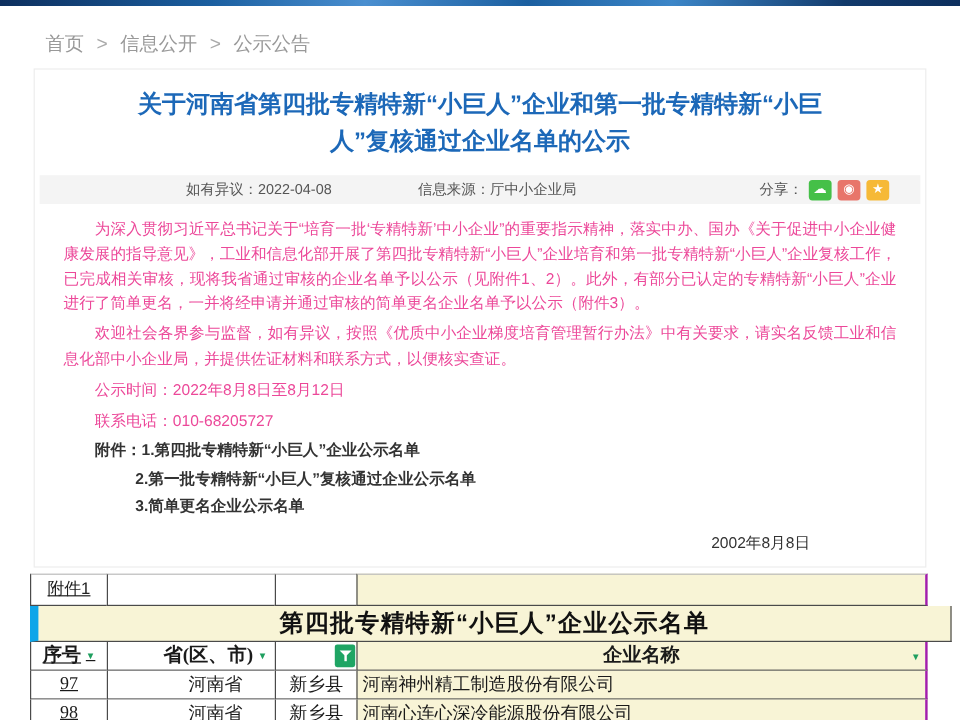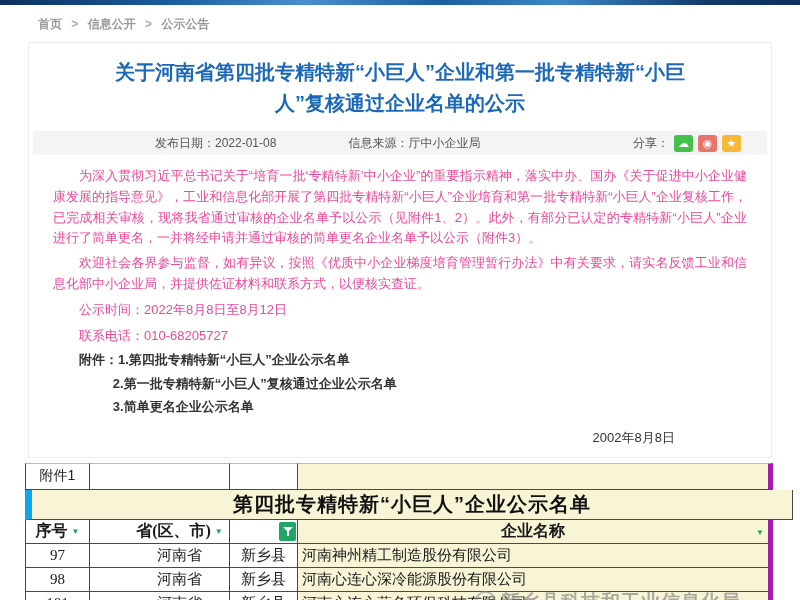"首页 > 信息公开 > 公示公告" .breadcrumb { font-size: 12px -> 16px; font-weight: bold -> none; padding: 11px 0 7px 38px -> 22px 0 7px 38px }
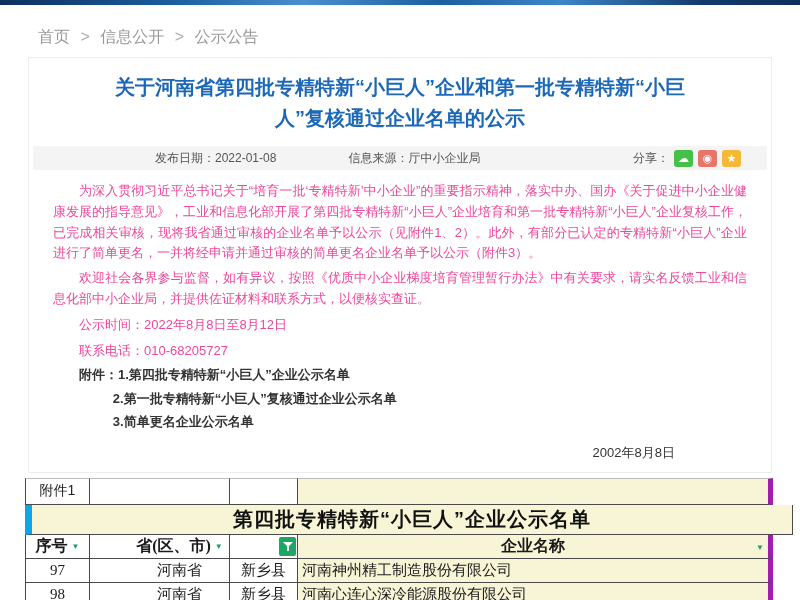"发布日期：" span { text: 发布日期 -> 如有异议 }
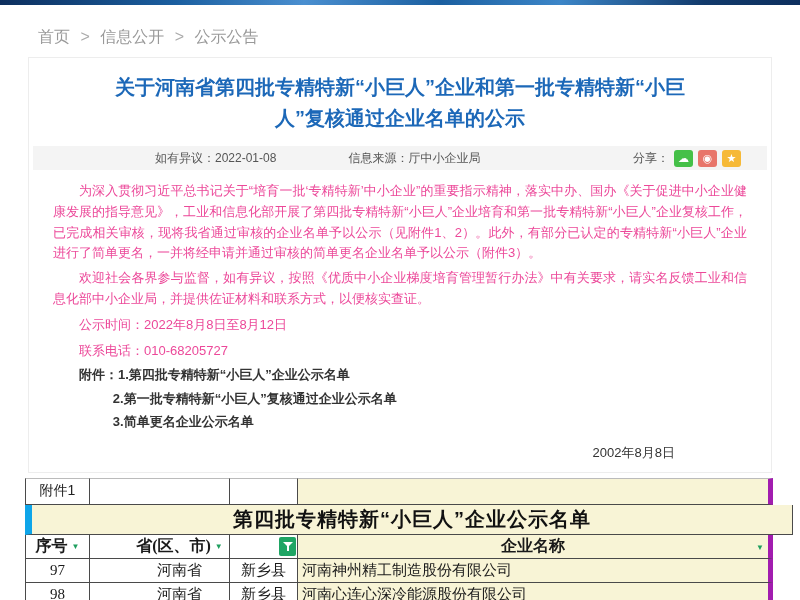"2022-01-08" span { text: 2022-01-08 -> 2022-04-08 }
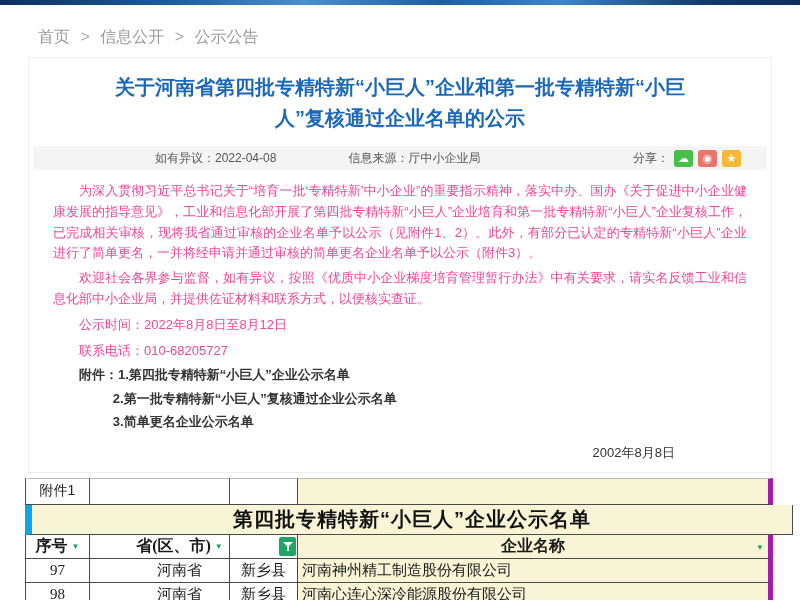"附件1" .c1 { text-decoration: none -> underline }
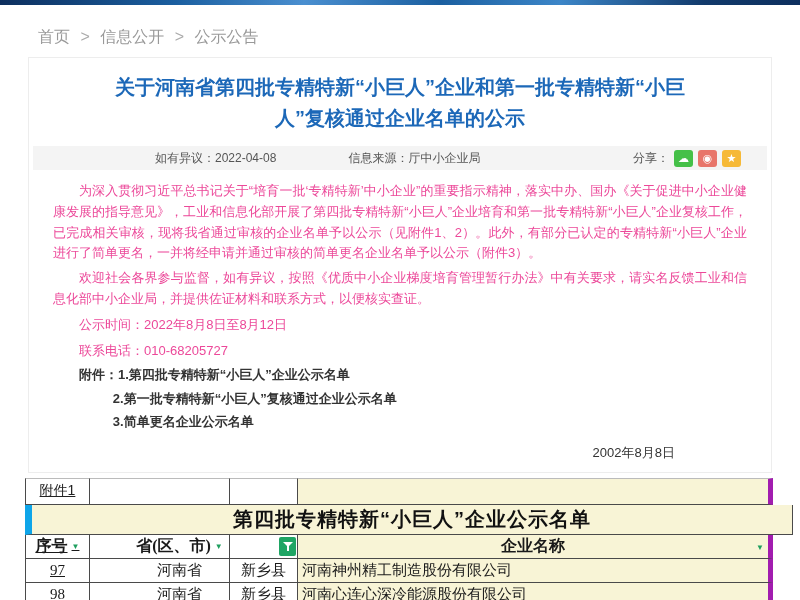"企业名称" .srow .c:last-child { border-right: 5px solid #a21caf -> 2px solid #a21caf }
